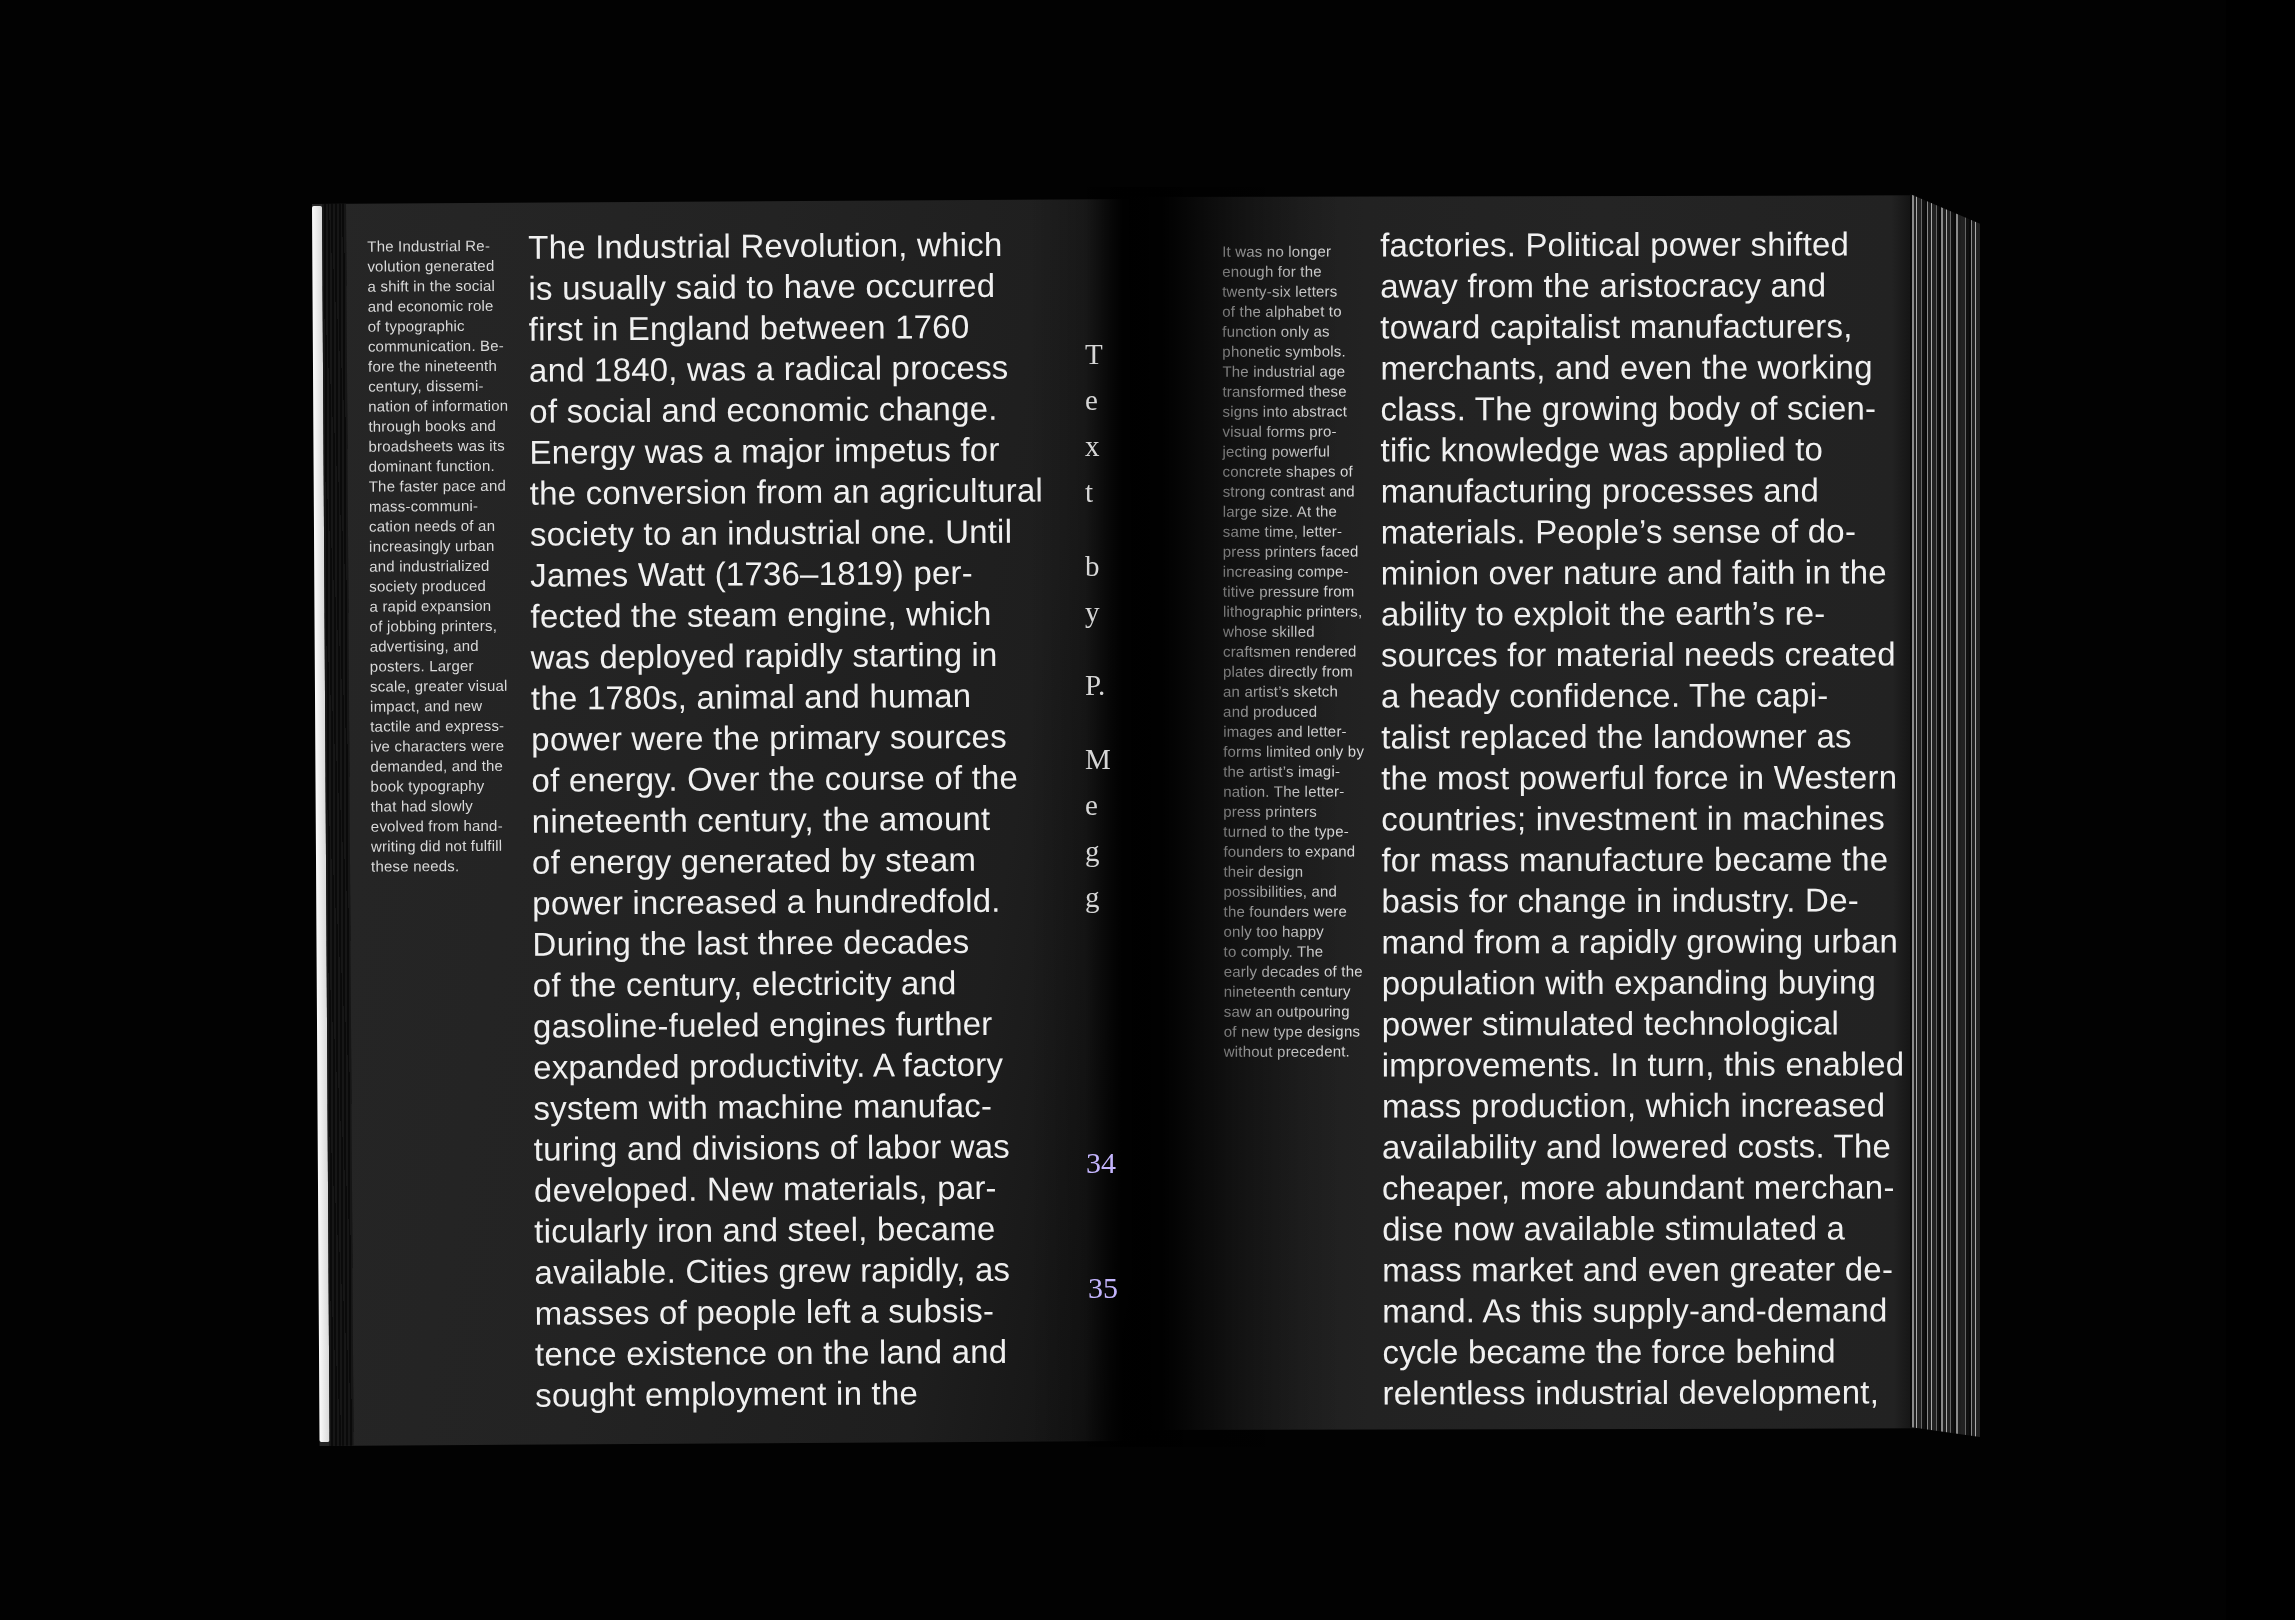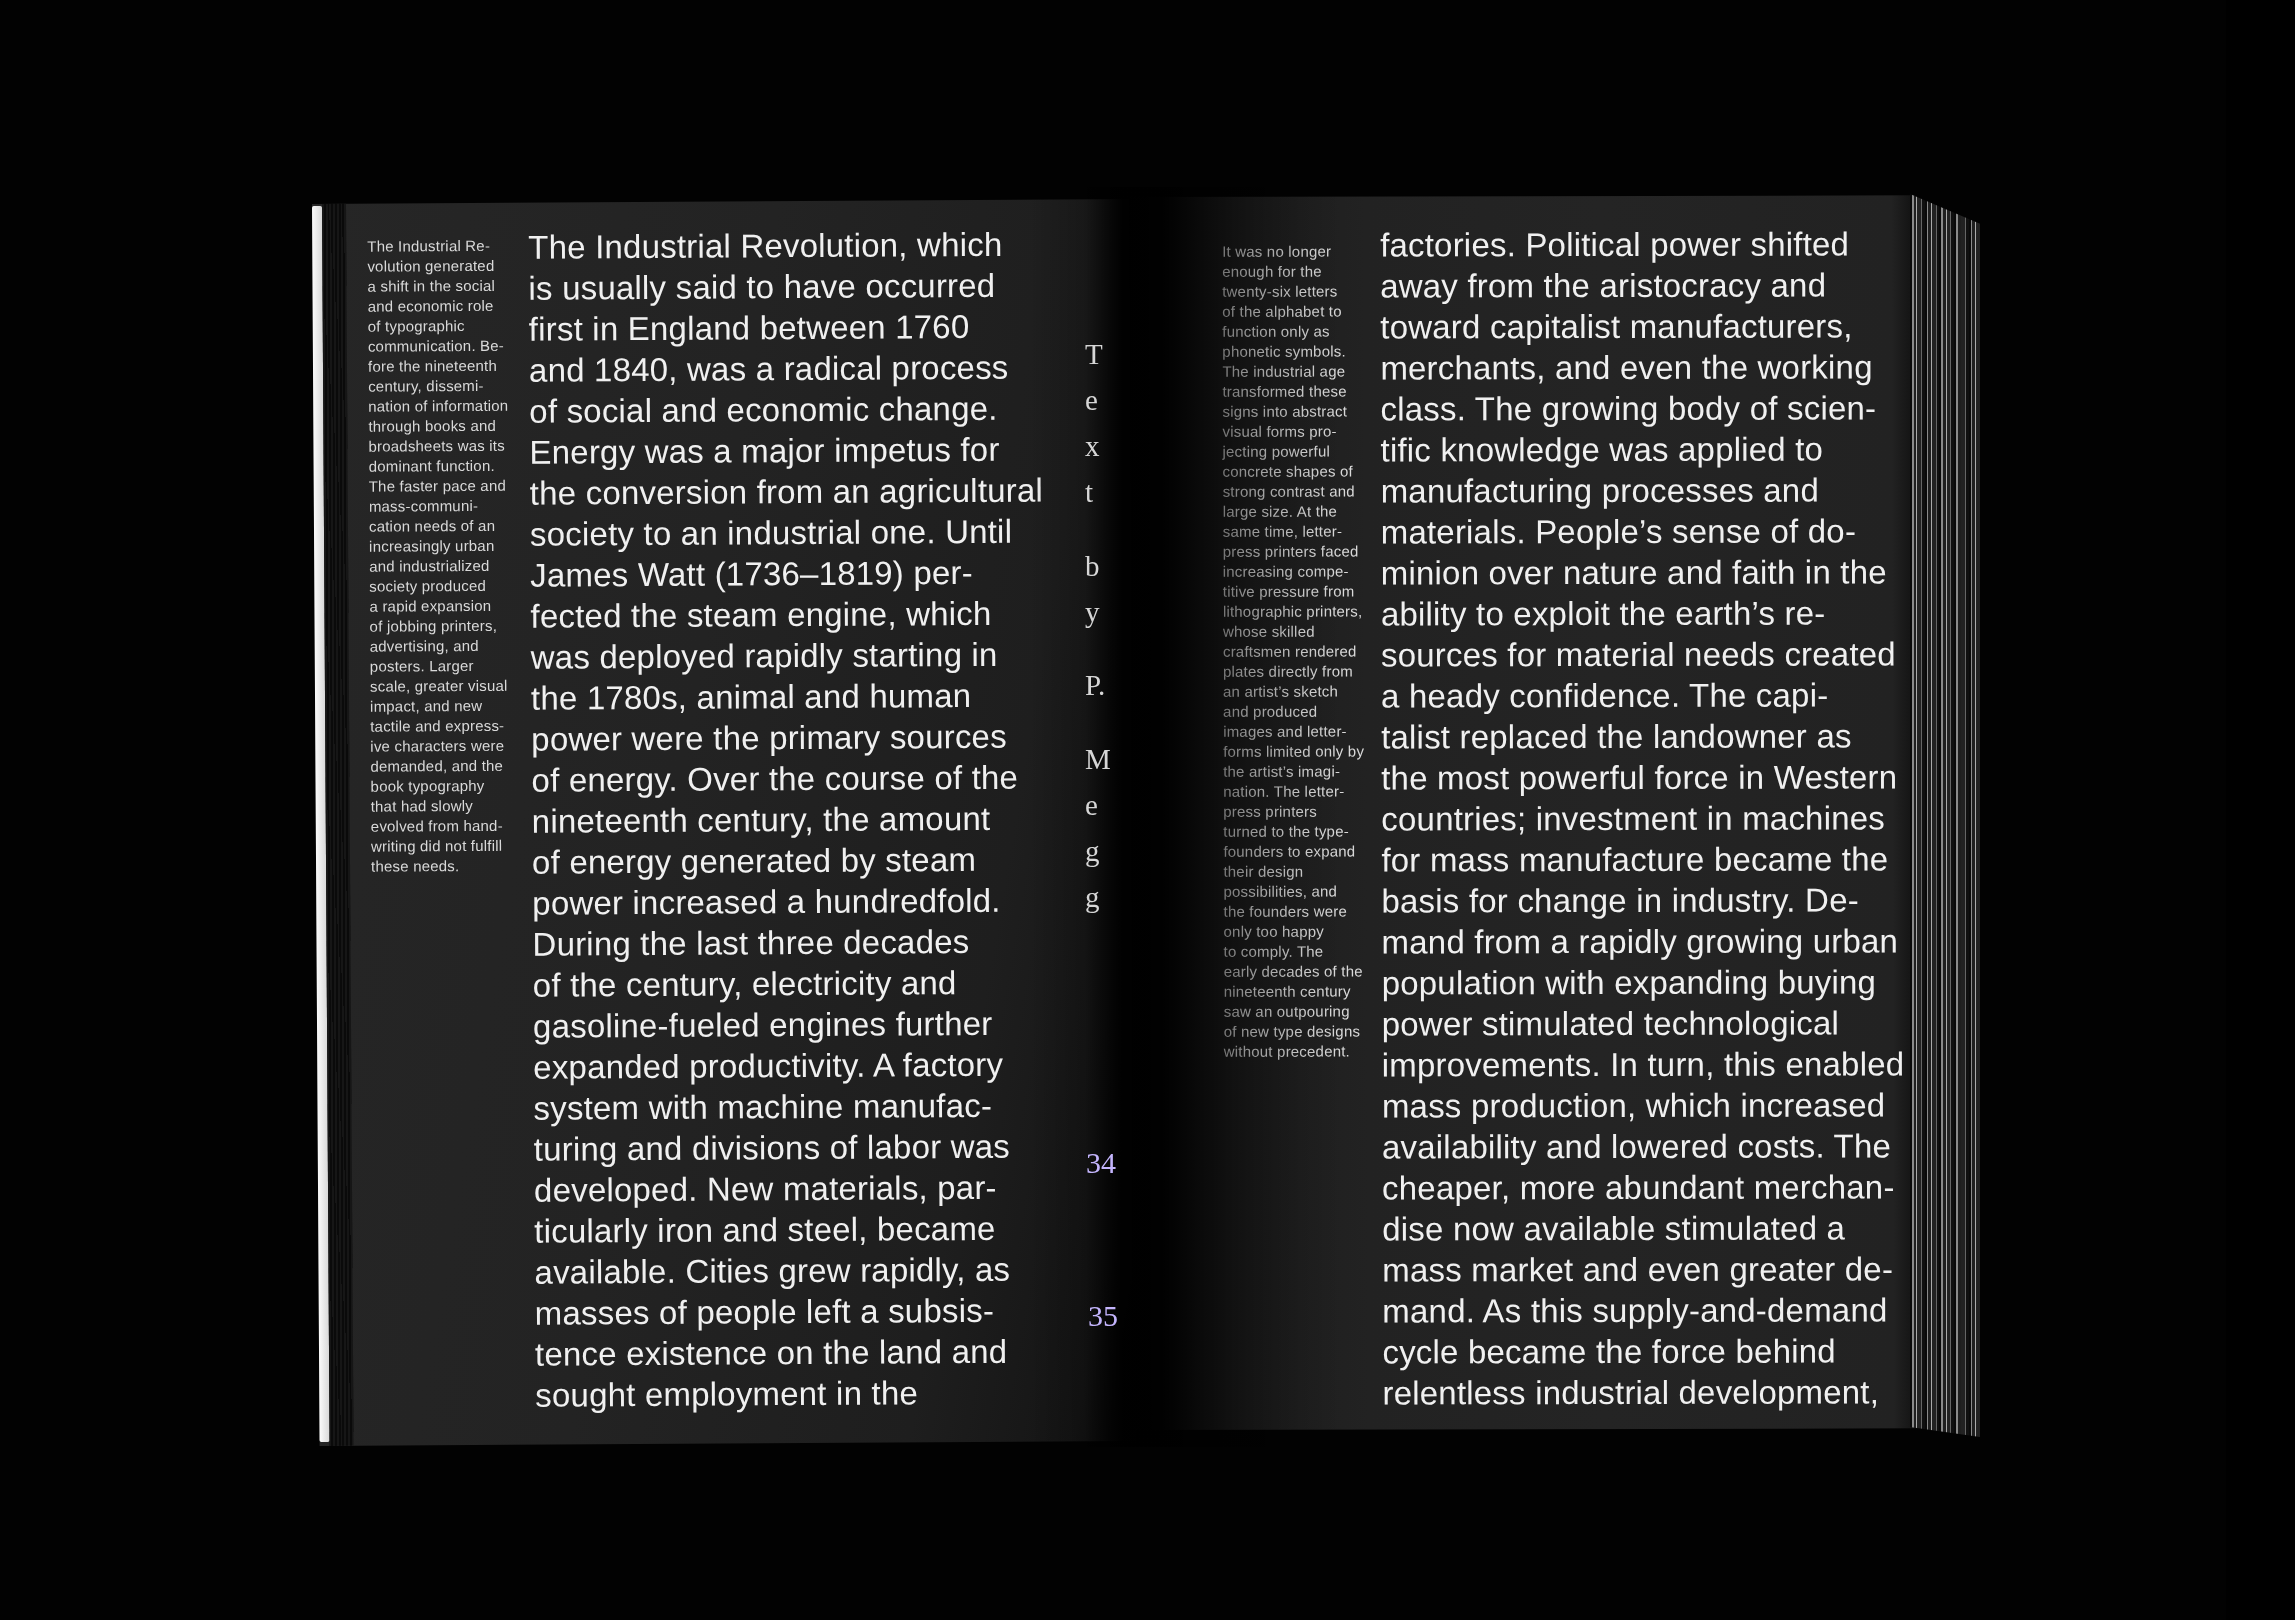"35" .folio-35 { top: 1297px -> 1269px }
